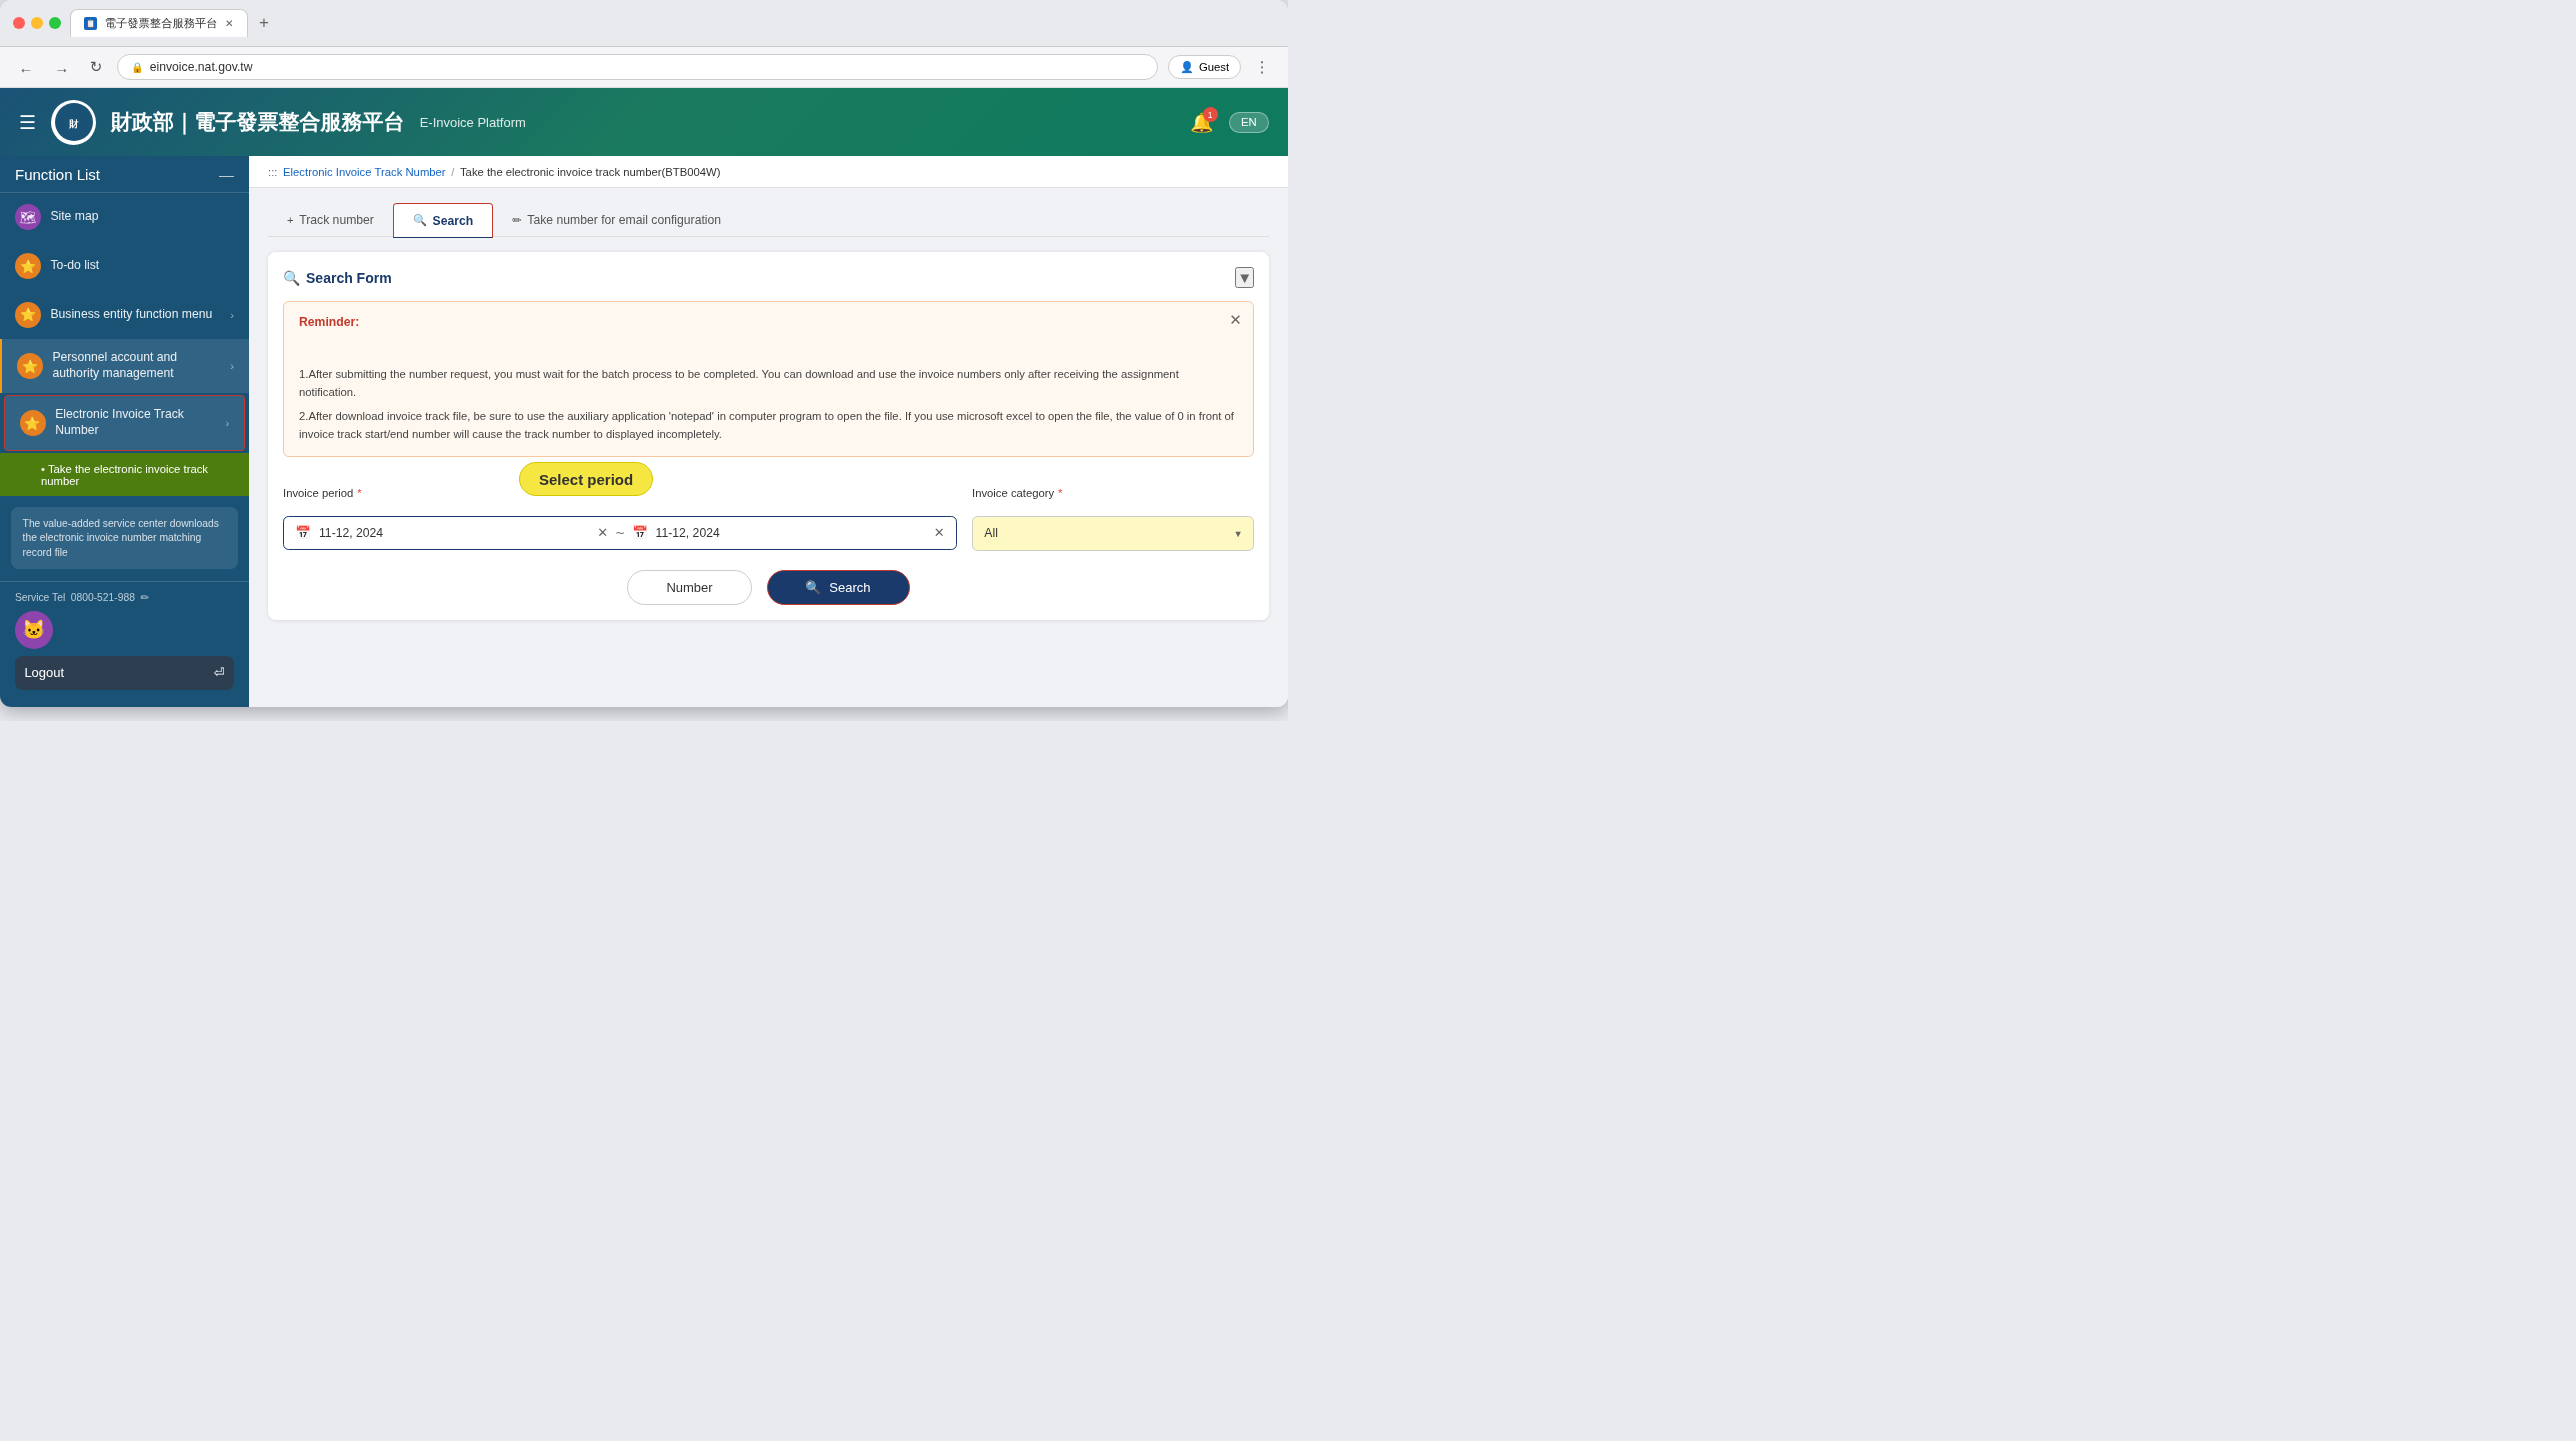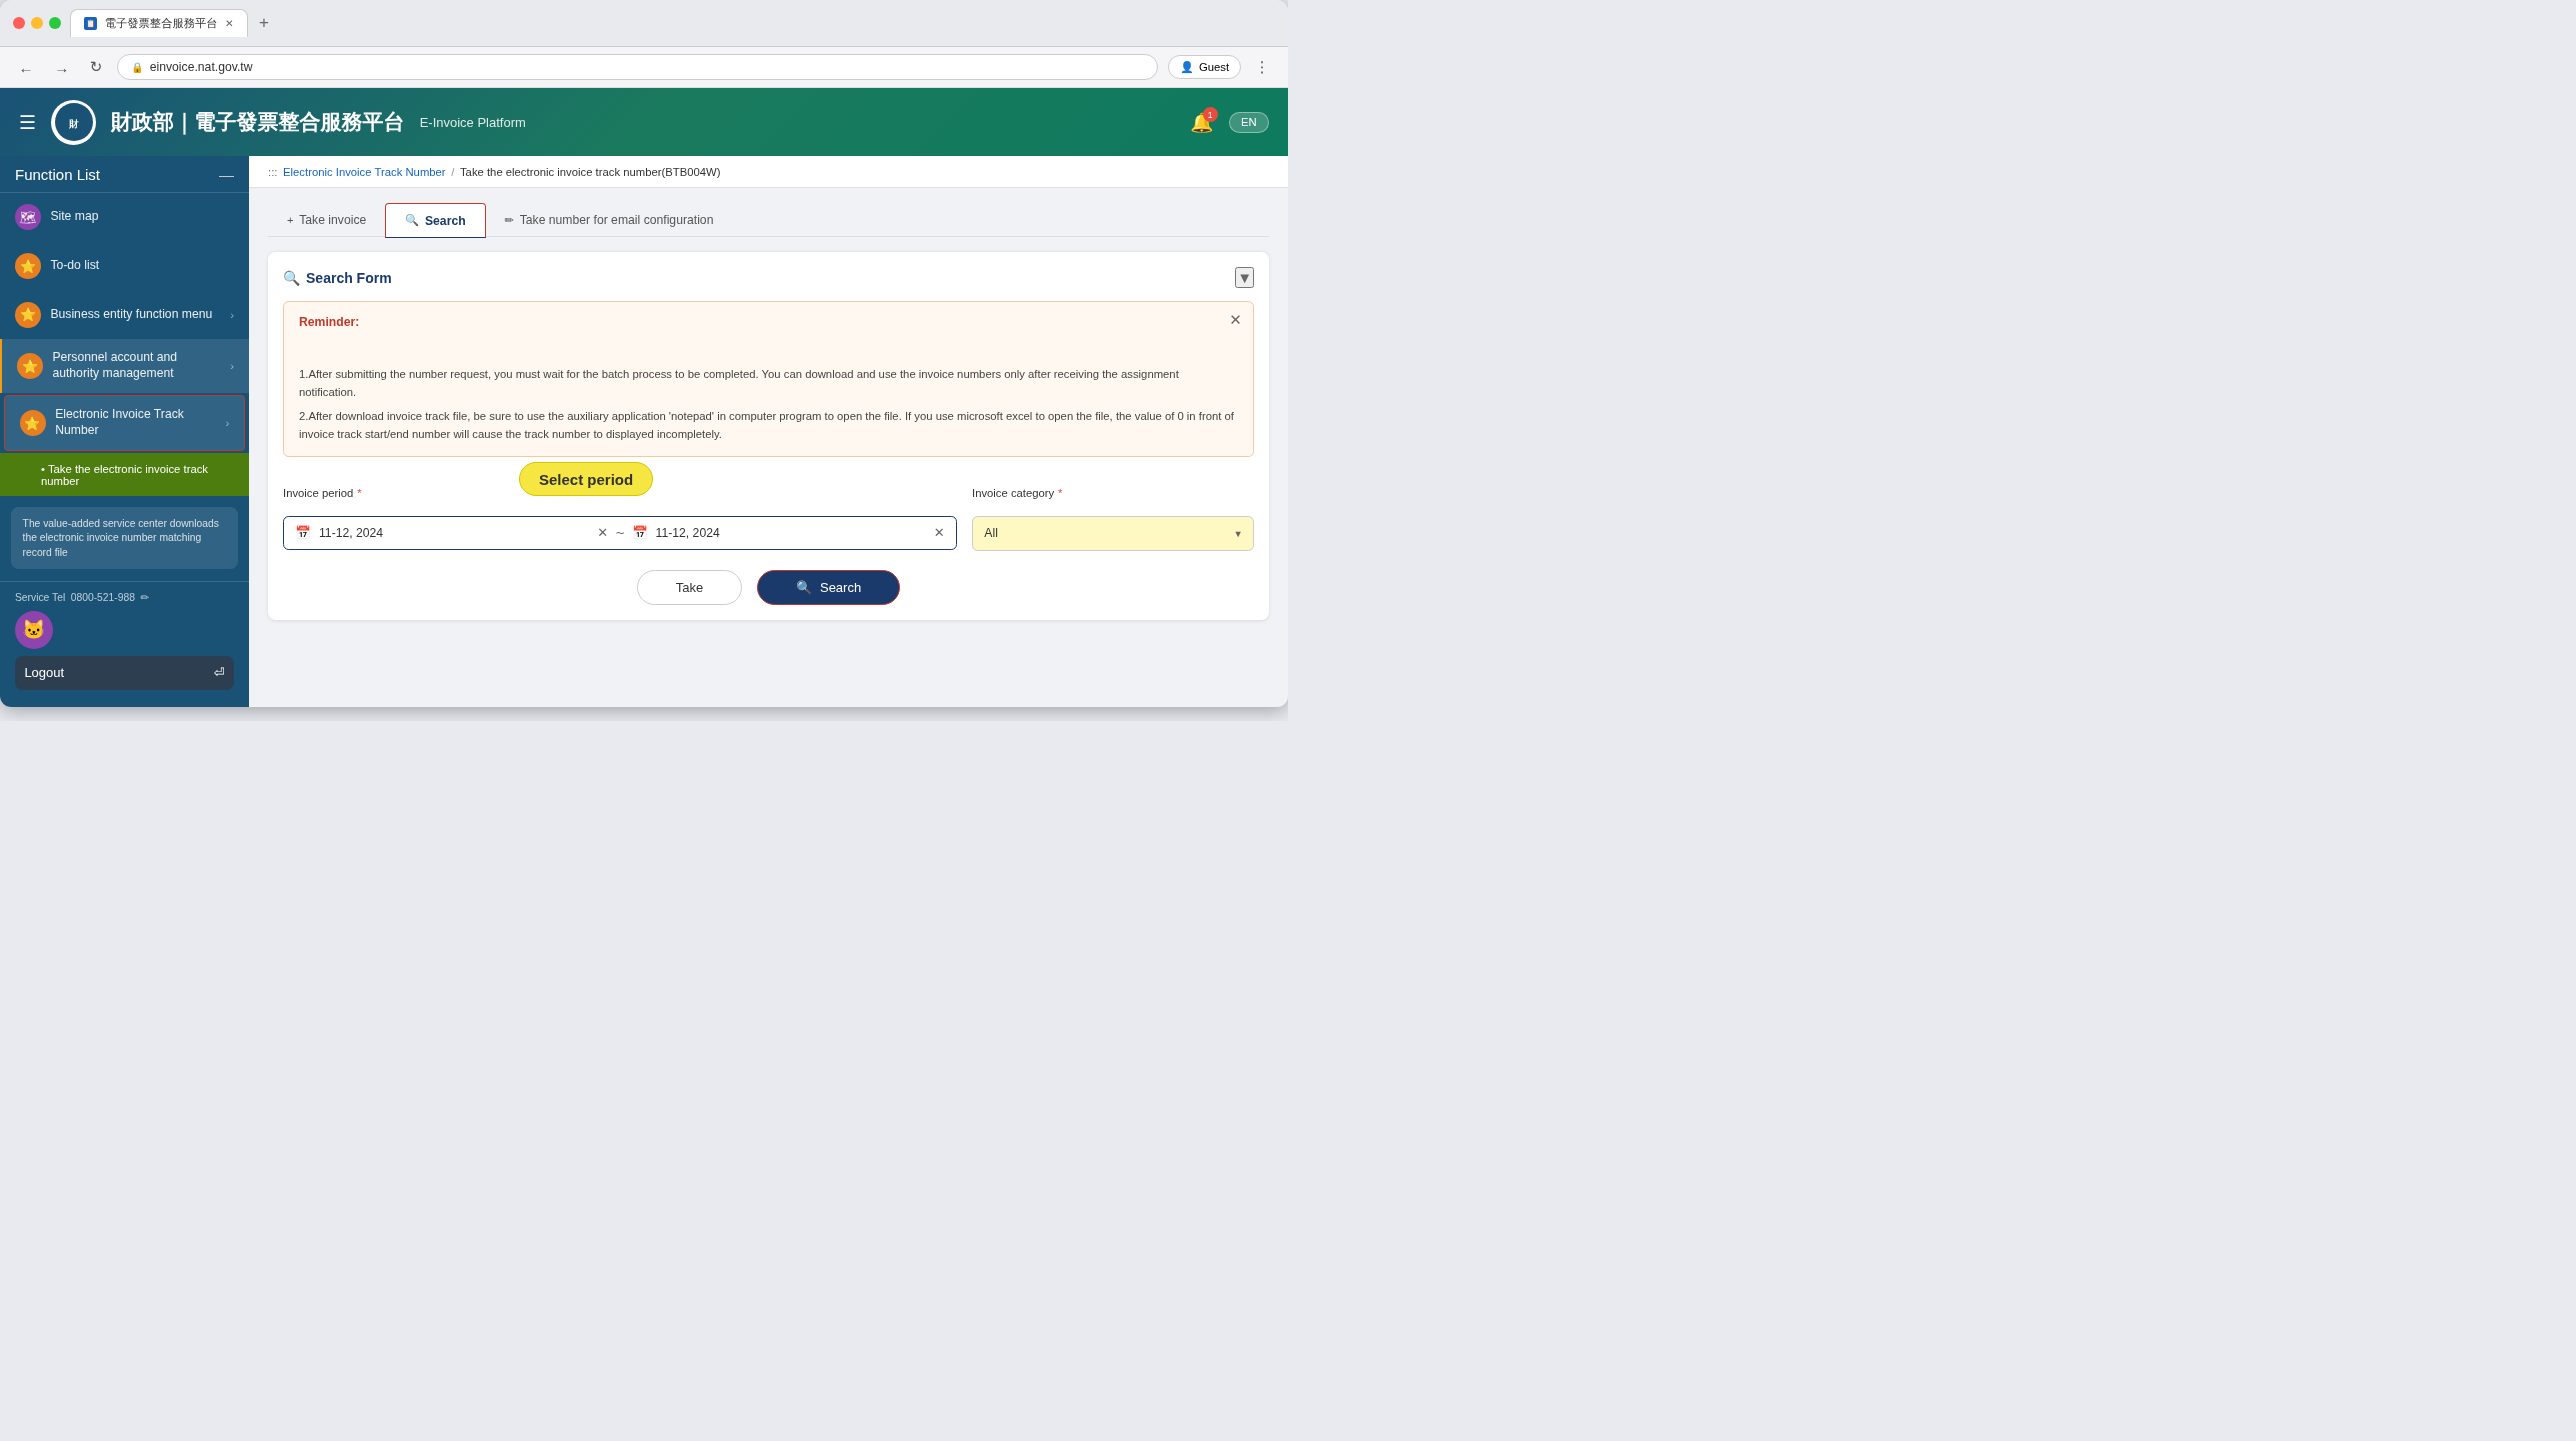"Take invoice" span { text: Take invoice -> Track number }
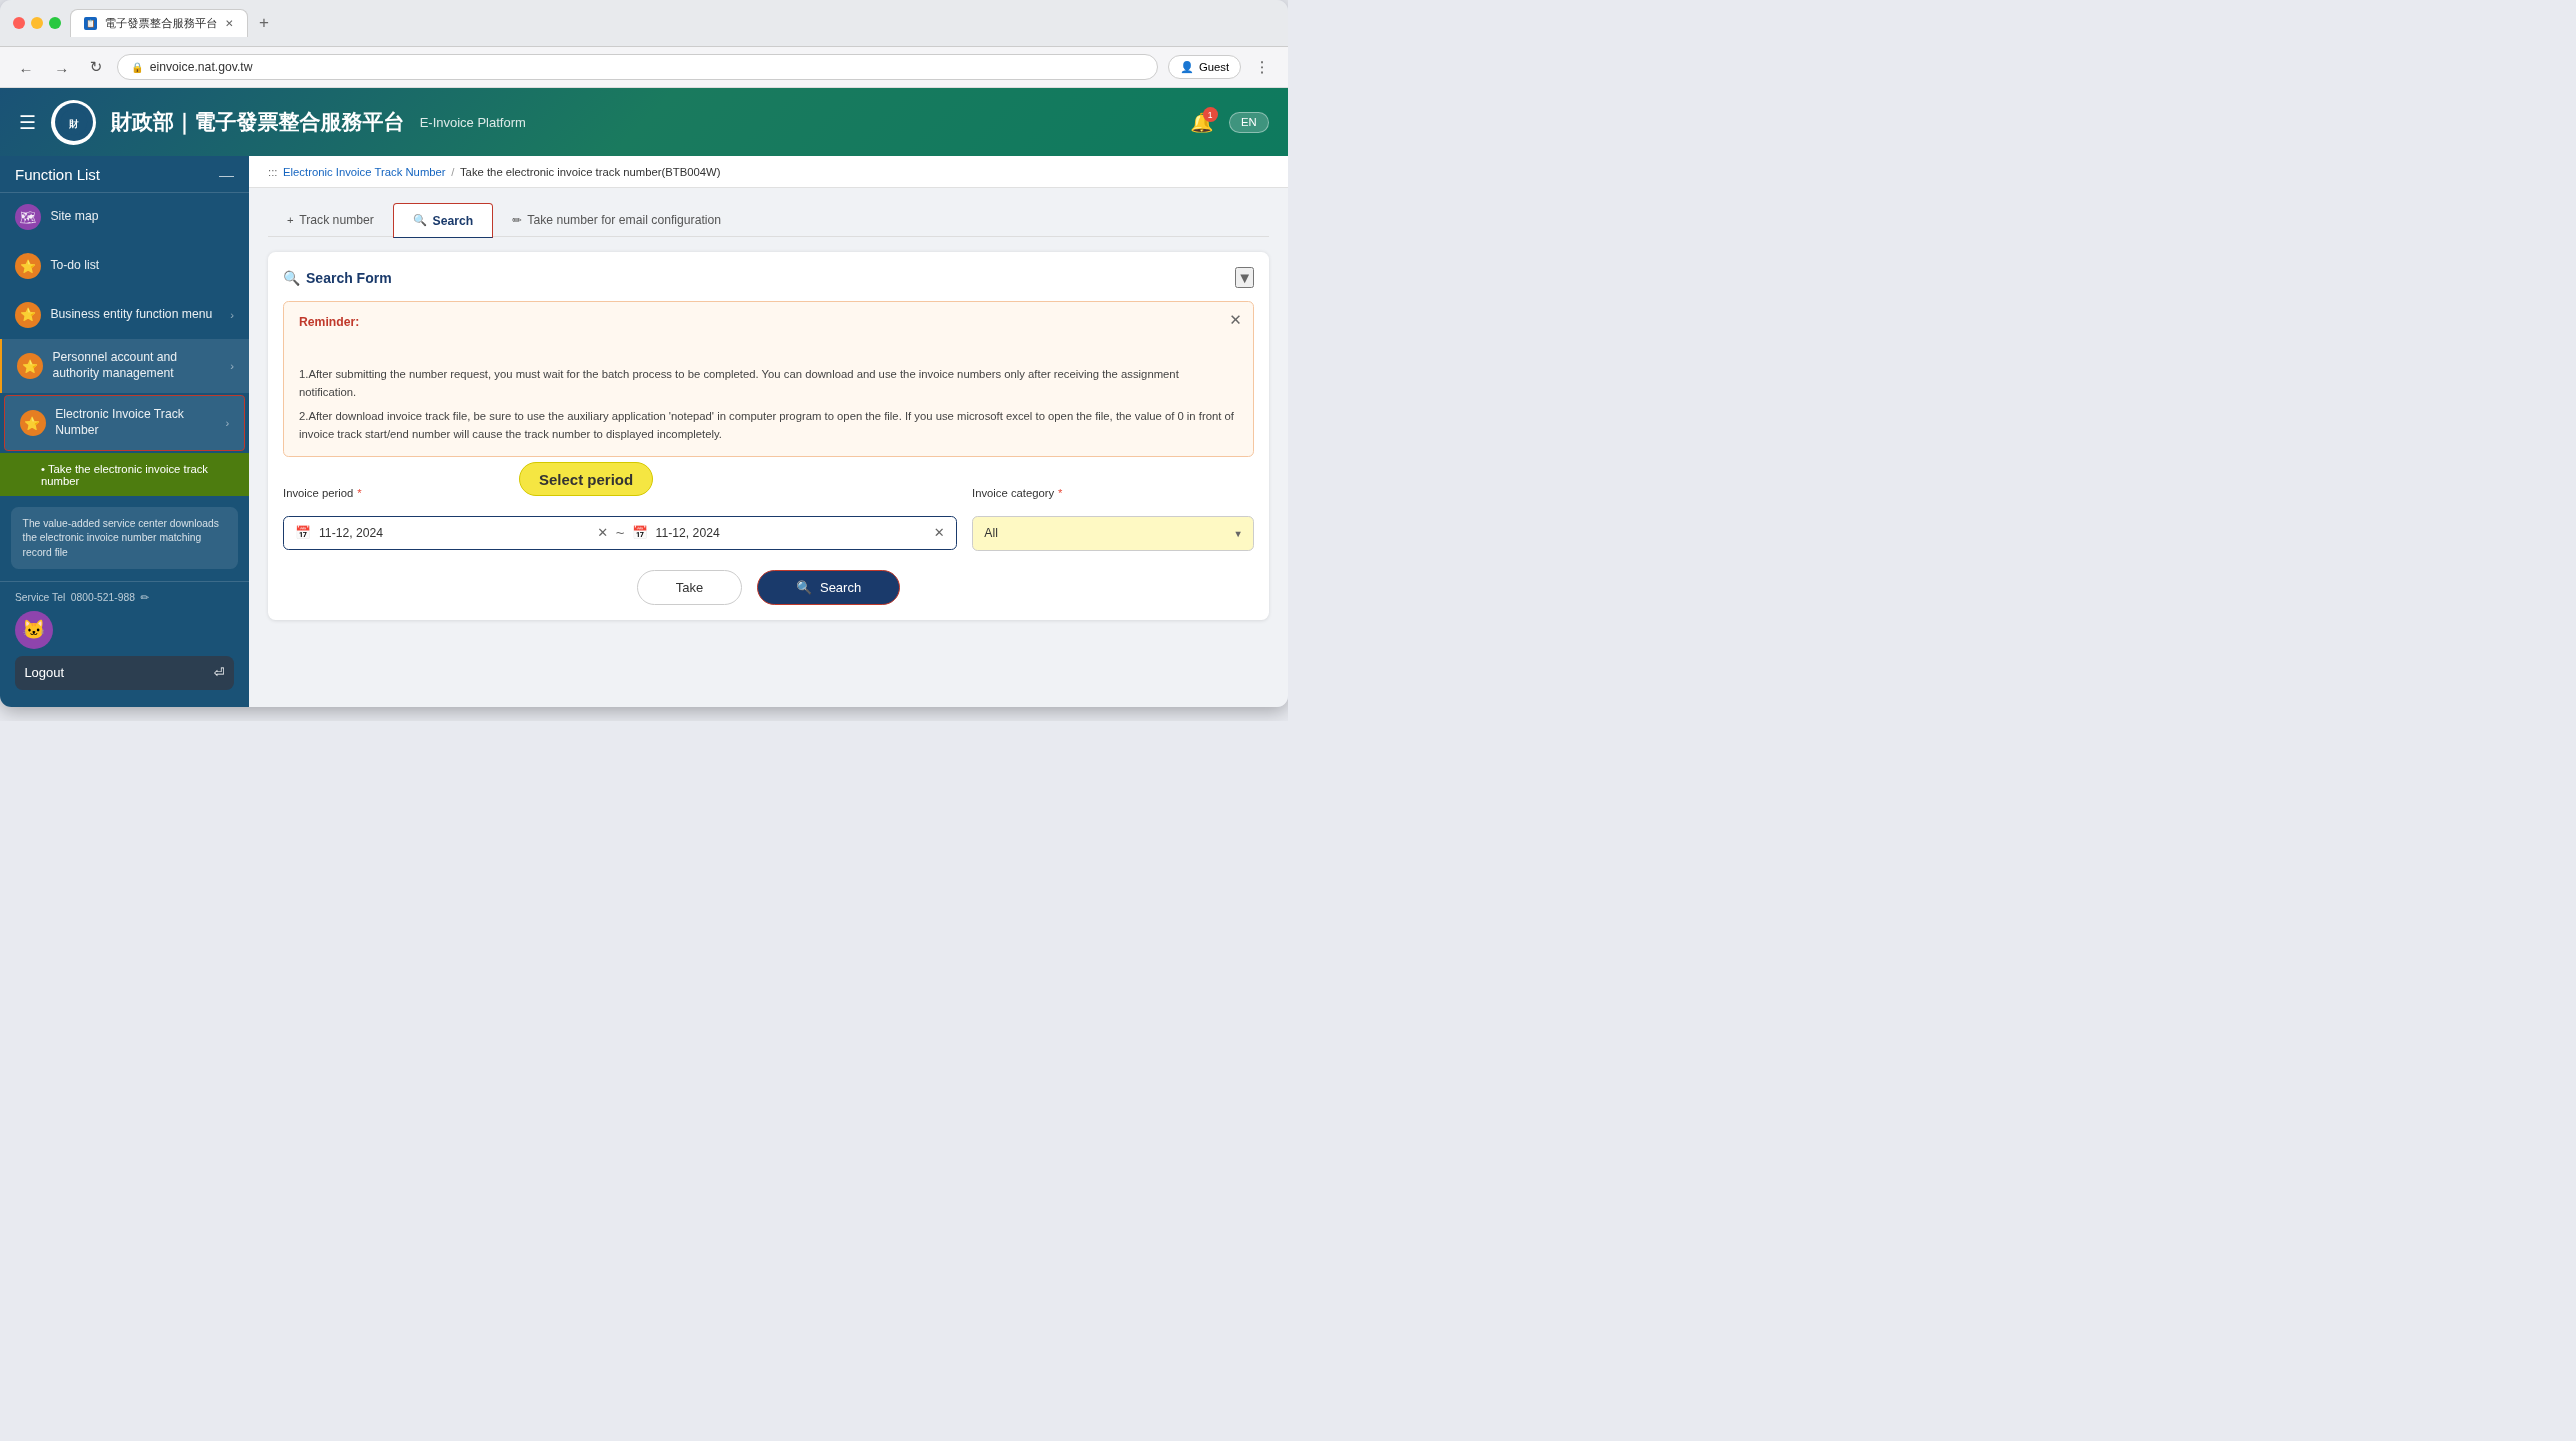"Take" button.reset-btn { text: Take -> Number }
